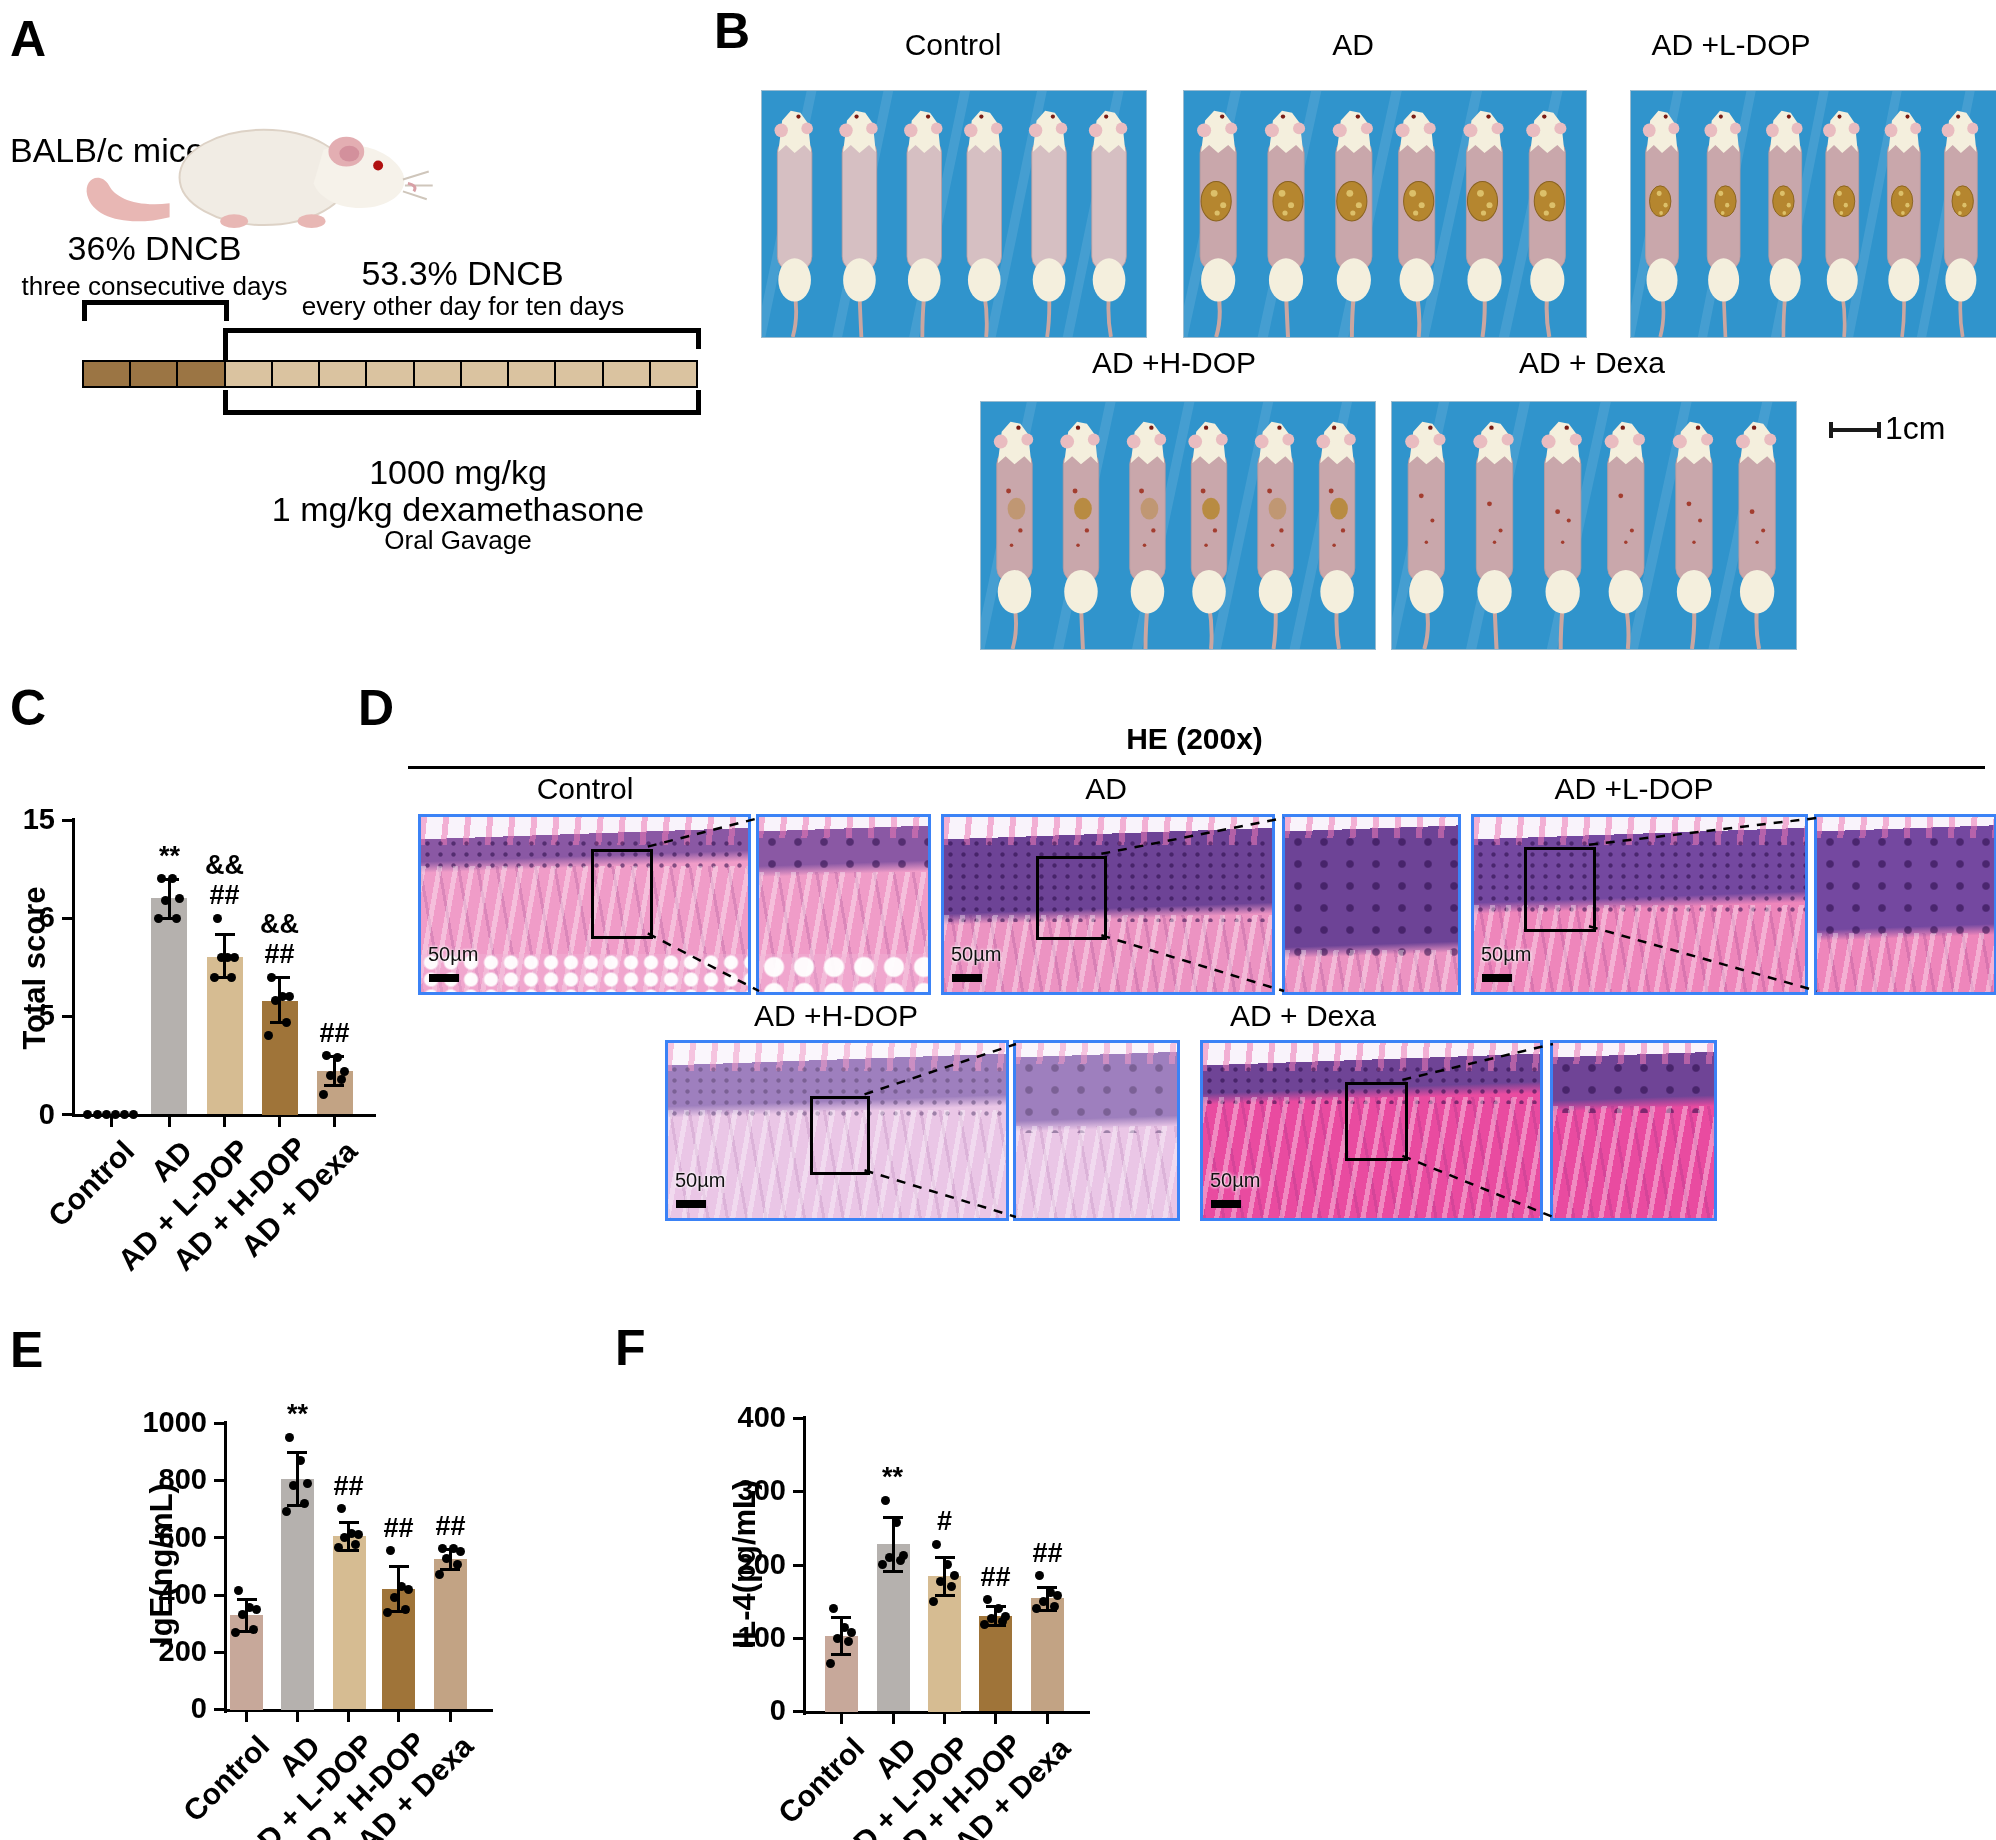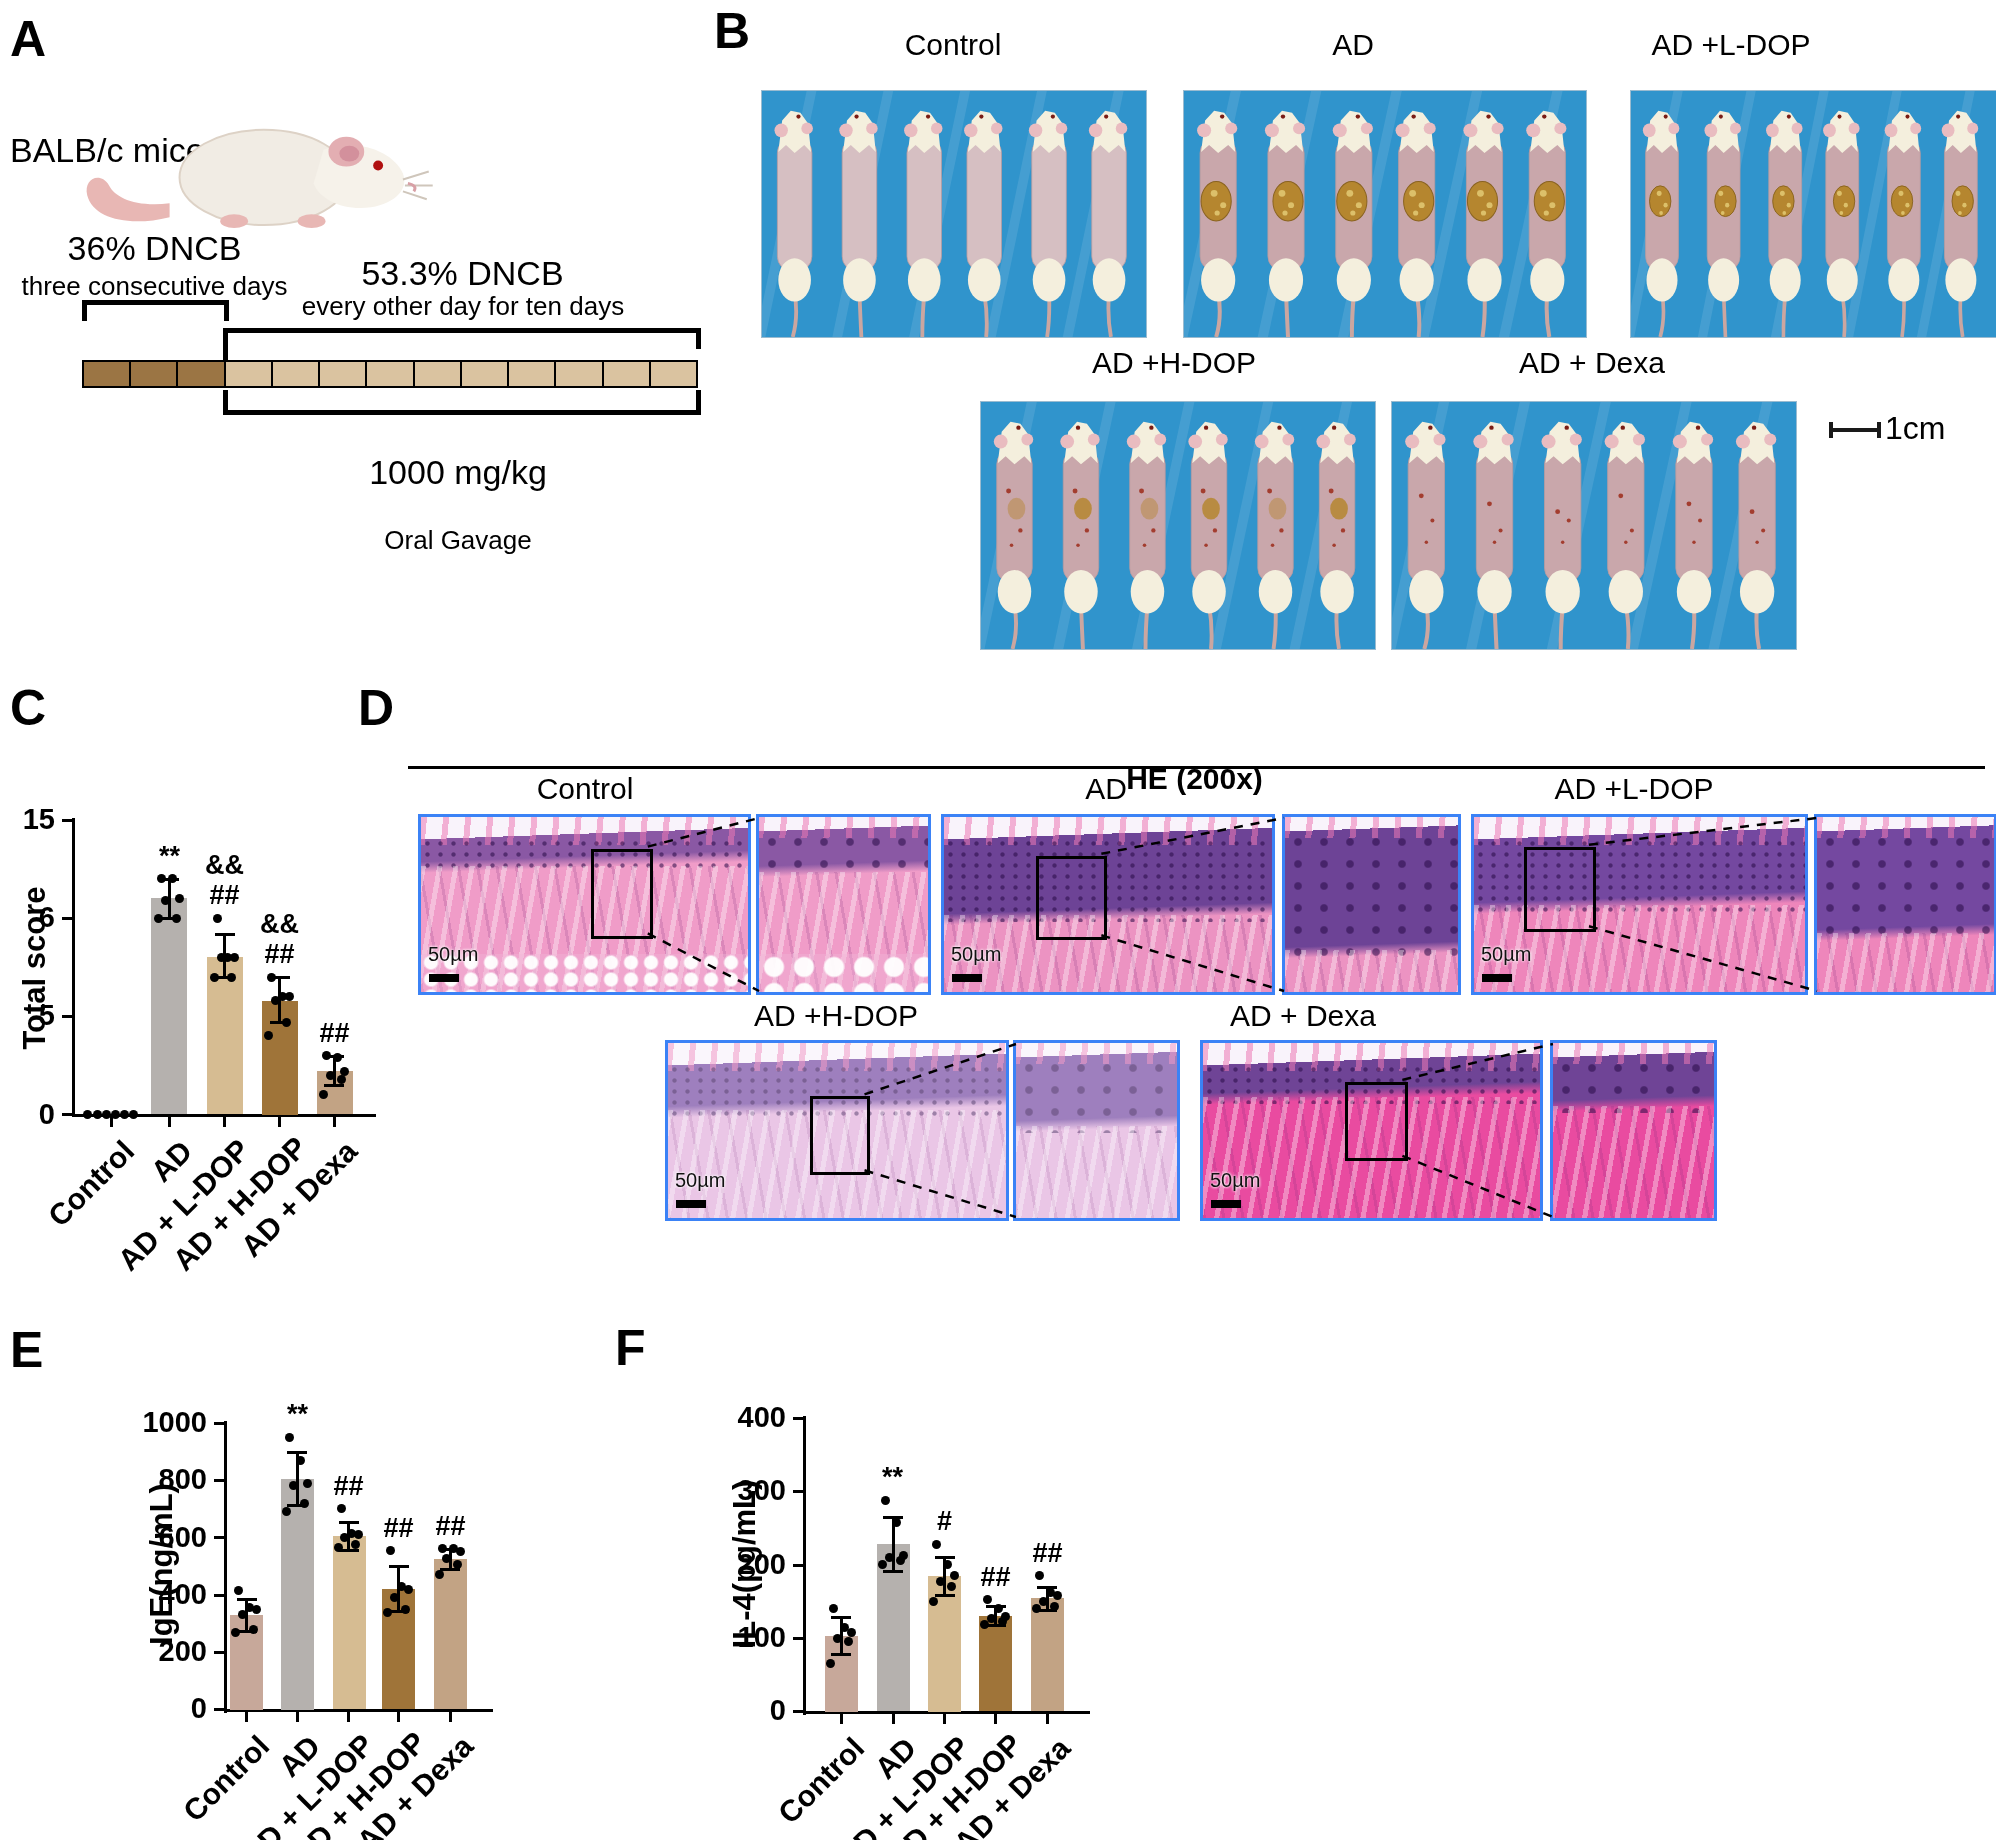"1 mg/kg dexamethasone" div.abs { html: none -> <div>1 mg/kg dexamethasone</div> }
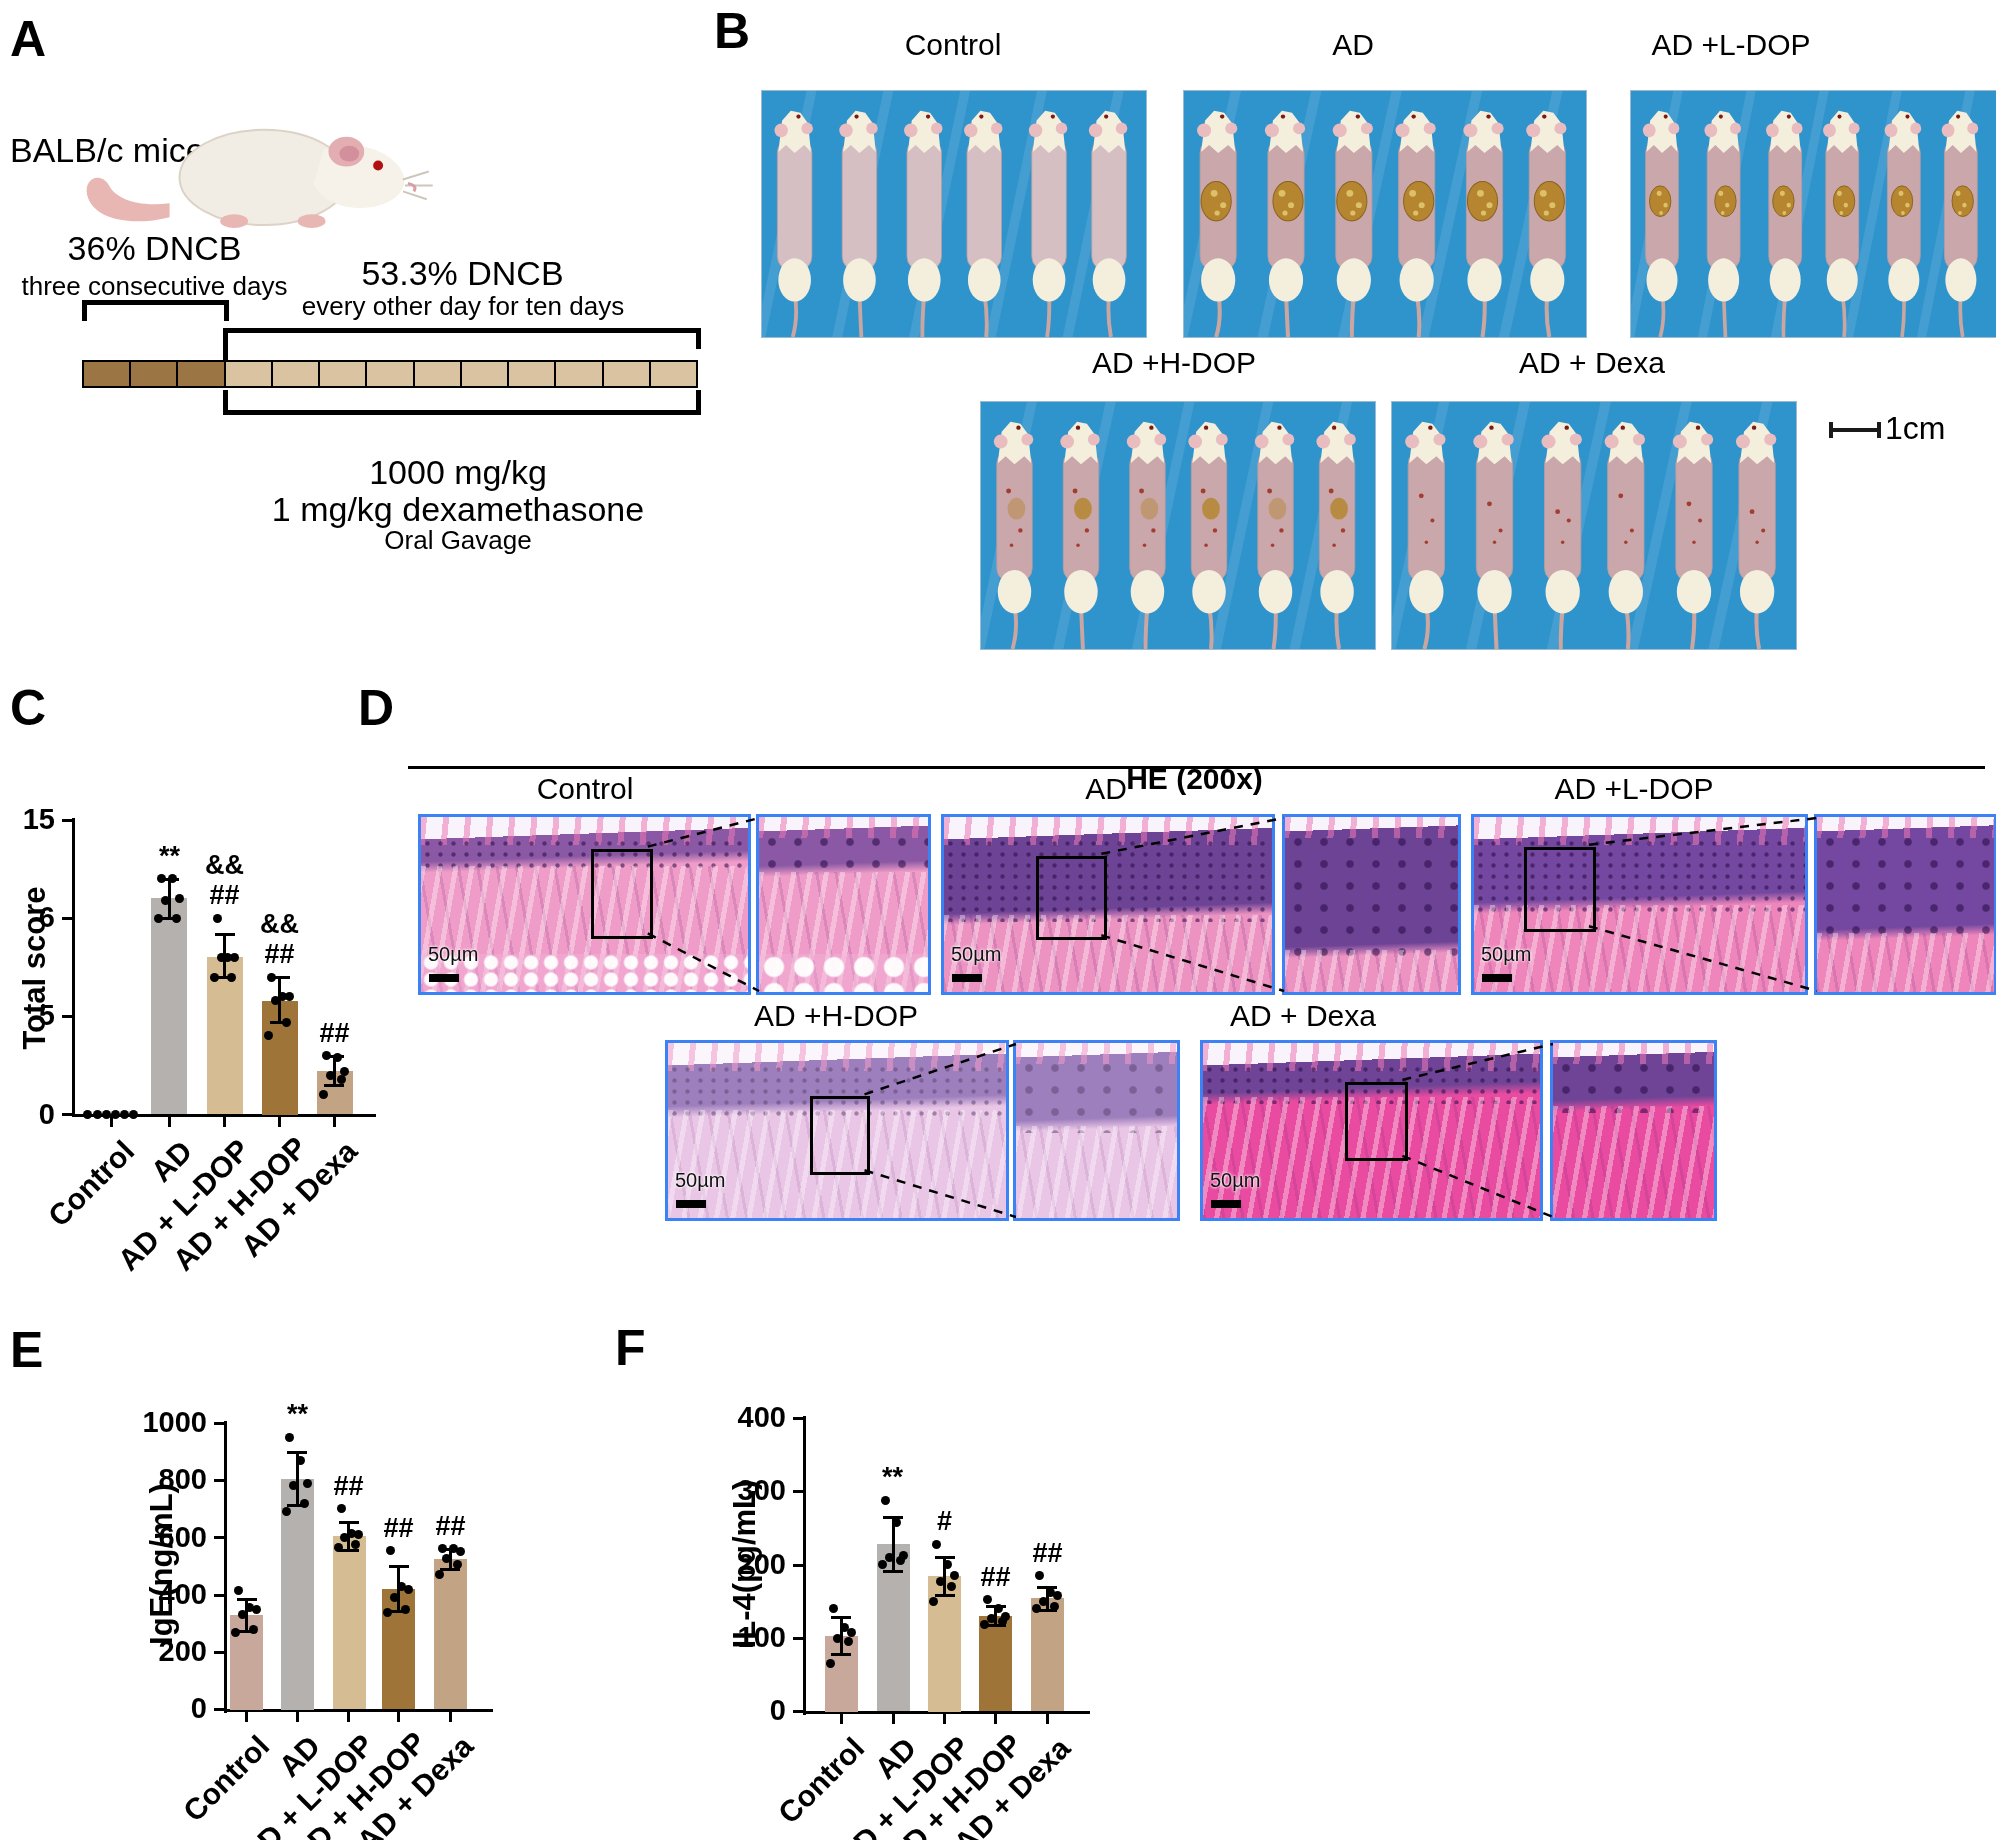"HE (200x)" div.abs { top: 762px -> 722px }
